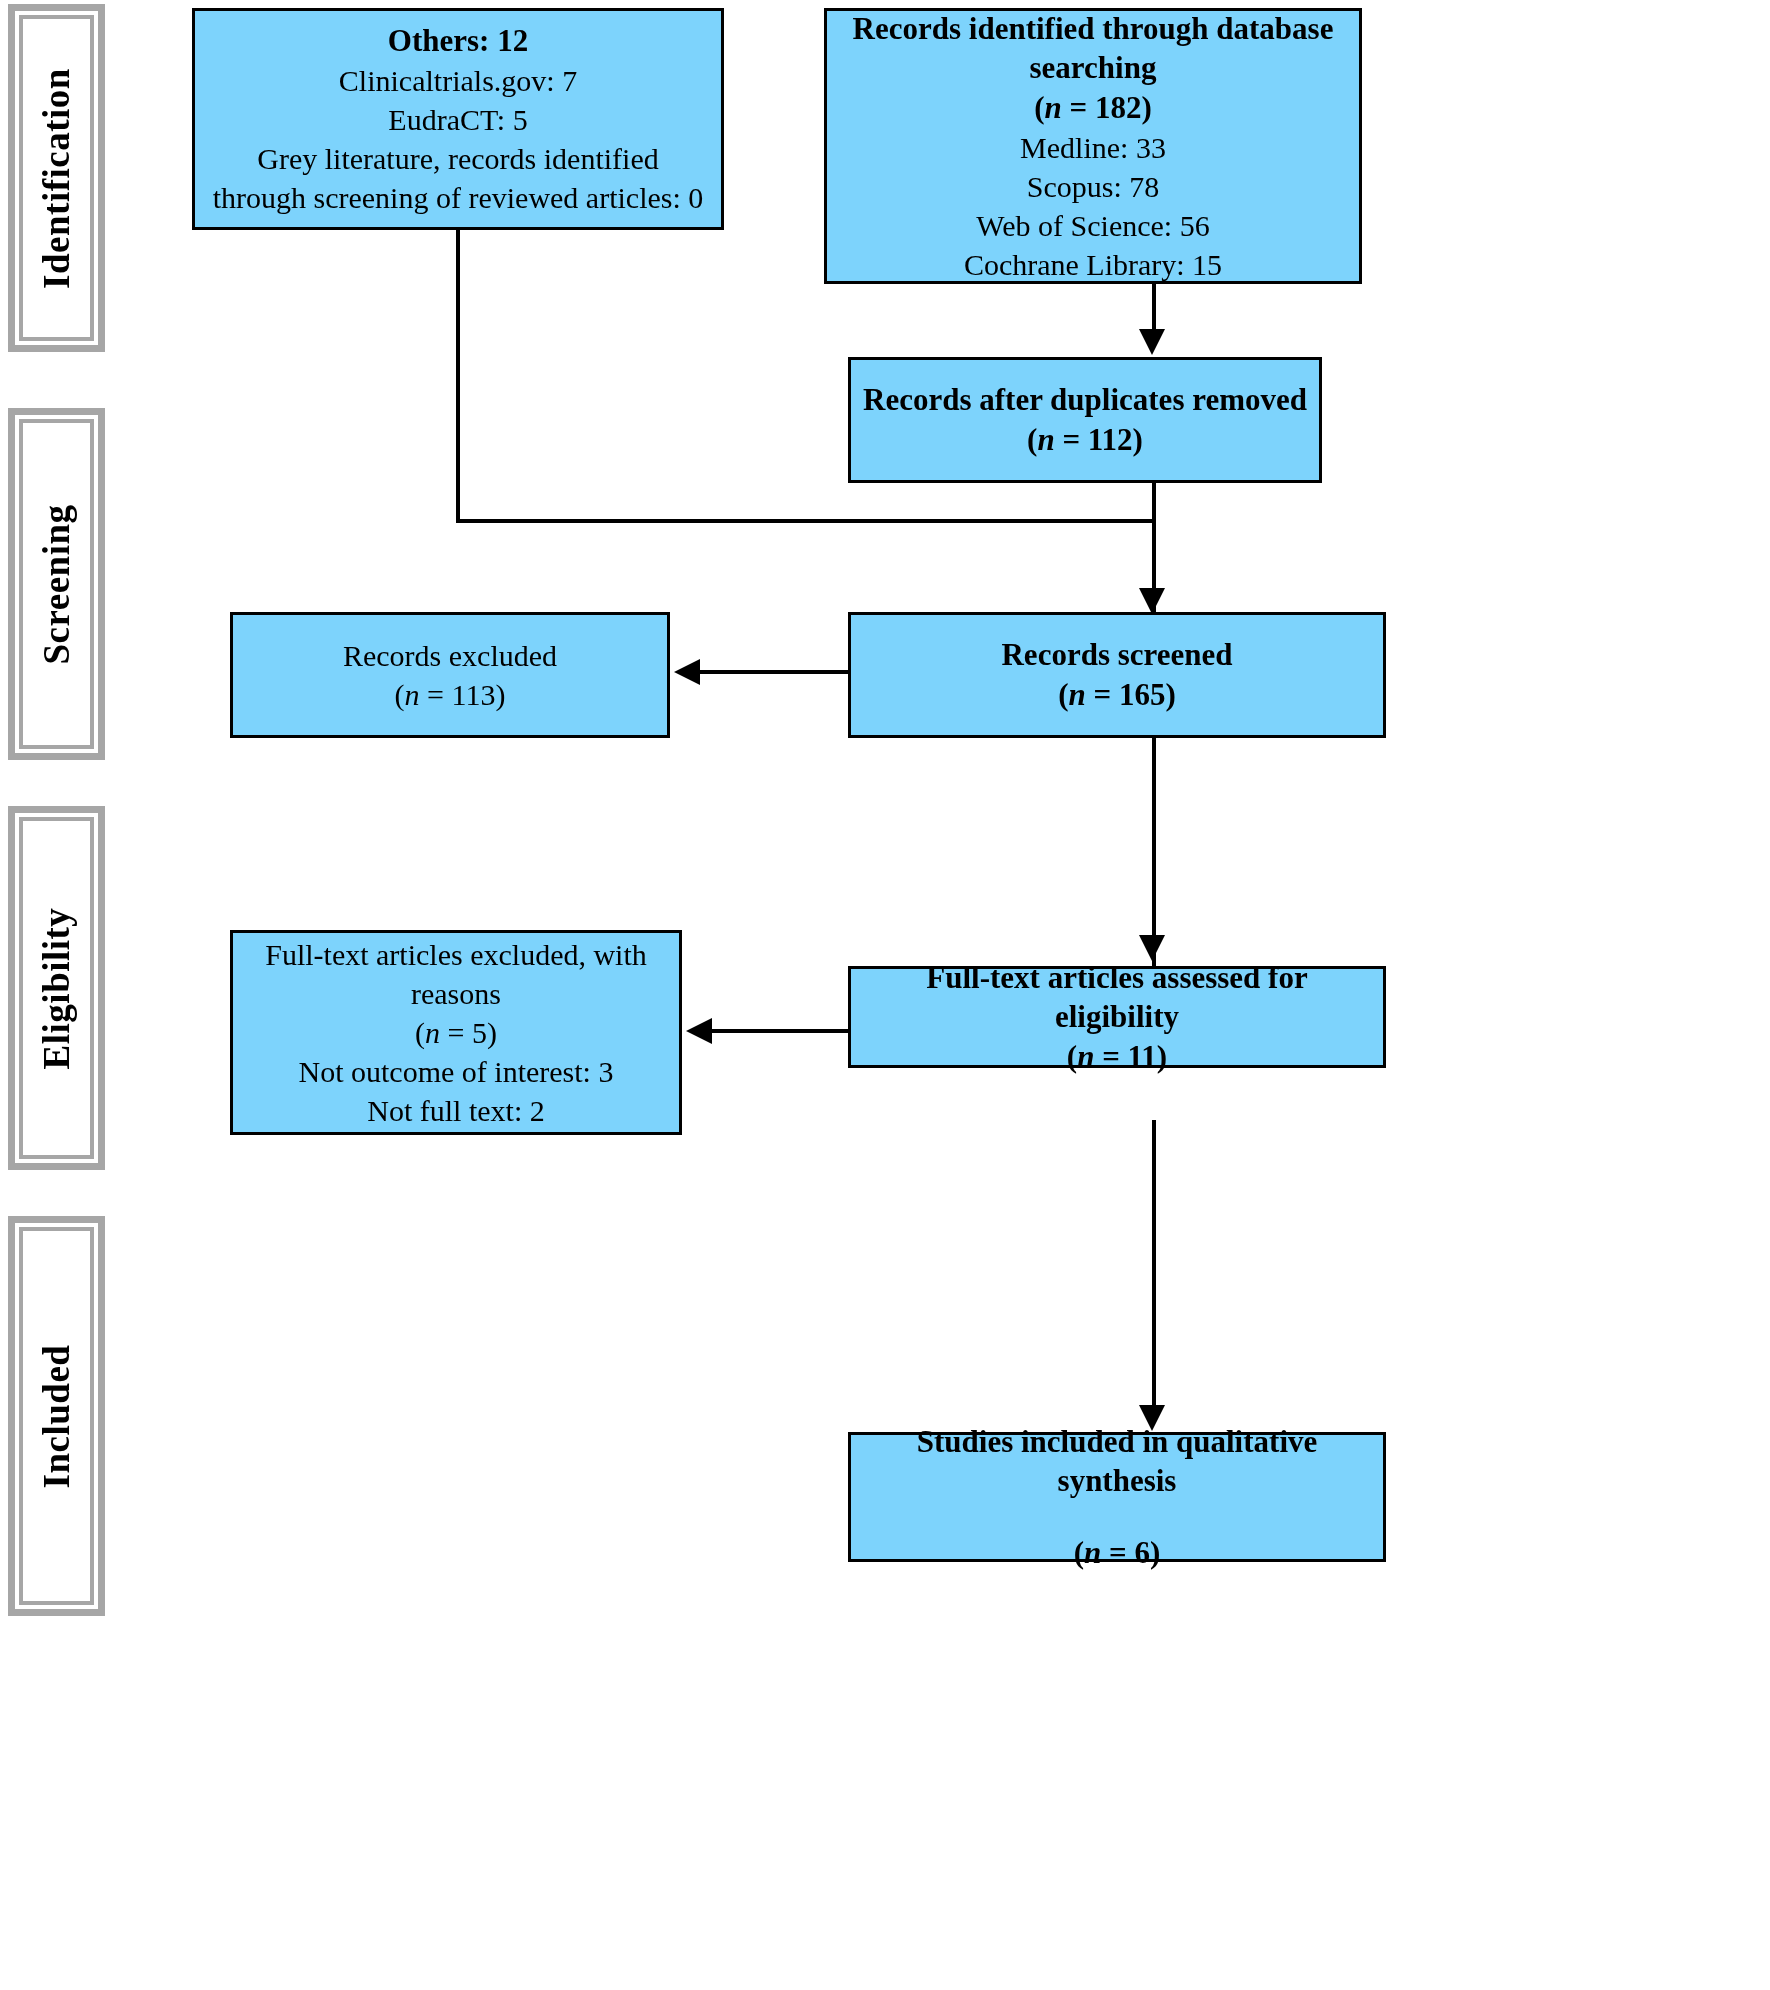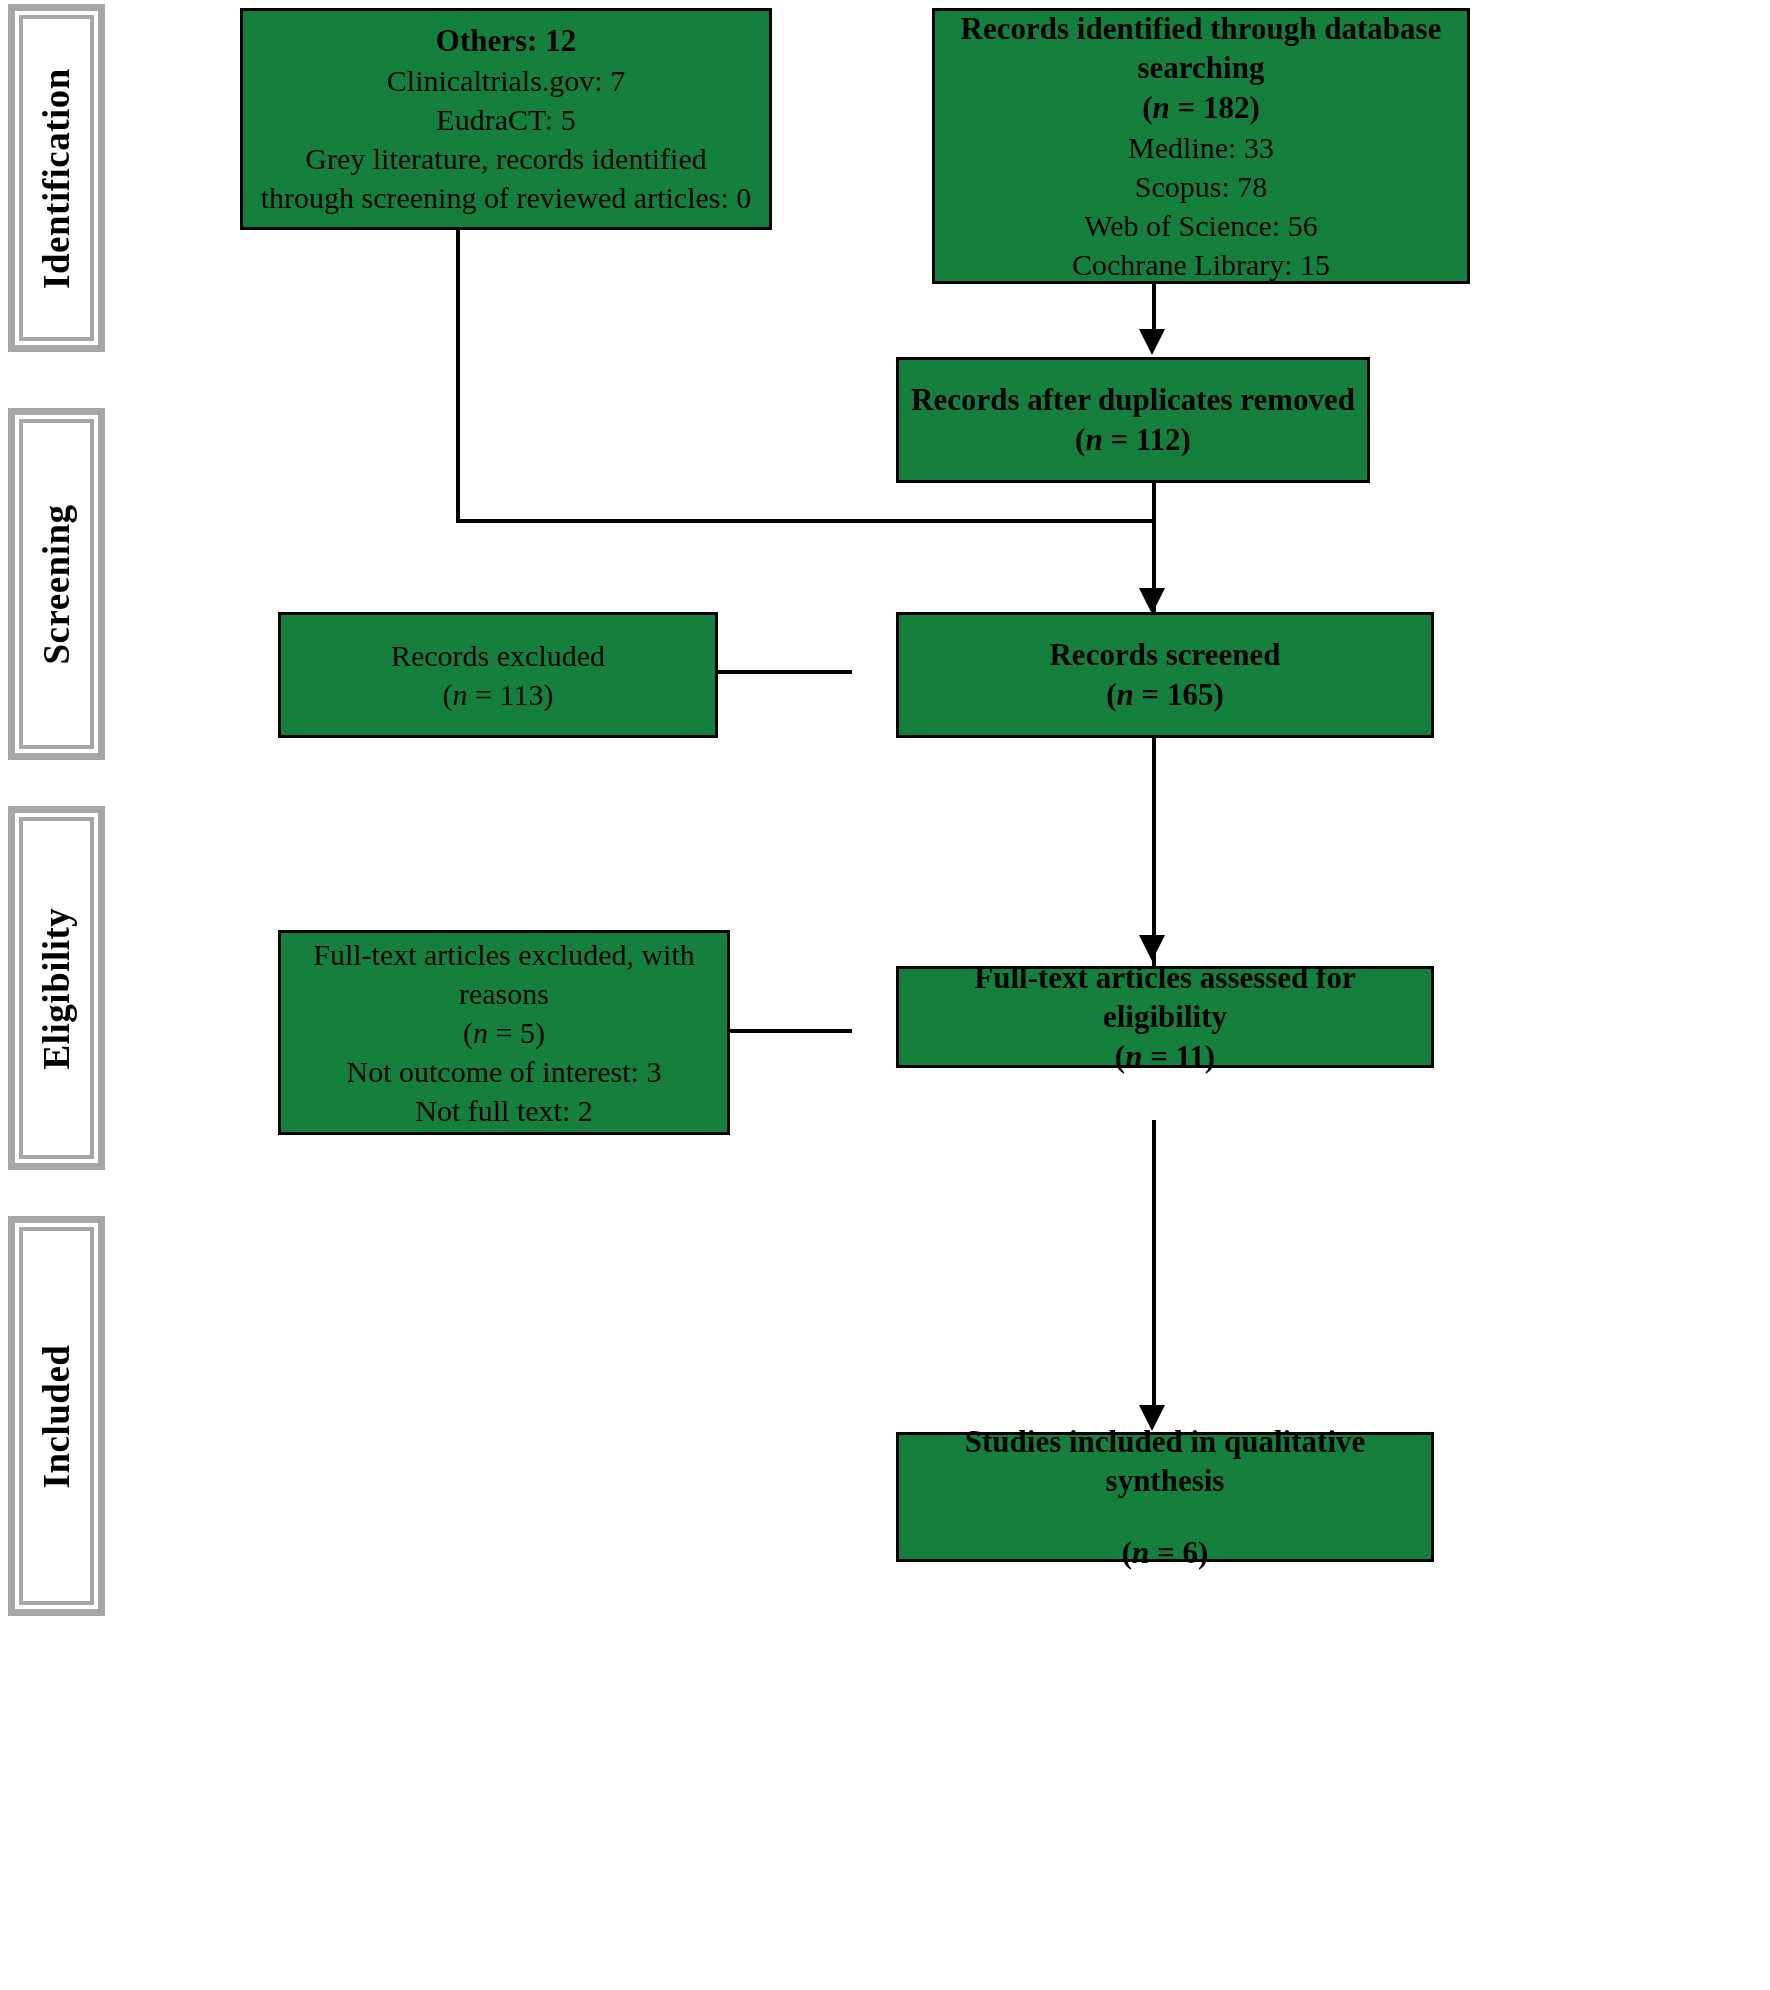"Others: 12" .box { background: #15803d -> #7dd3fc; margin-left: 48px -> none }
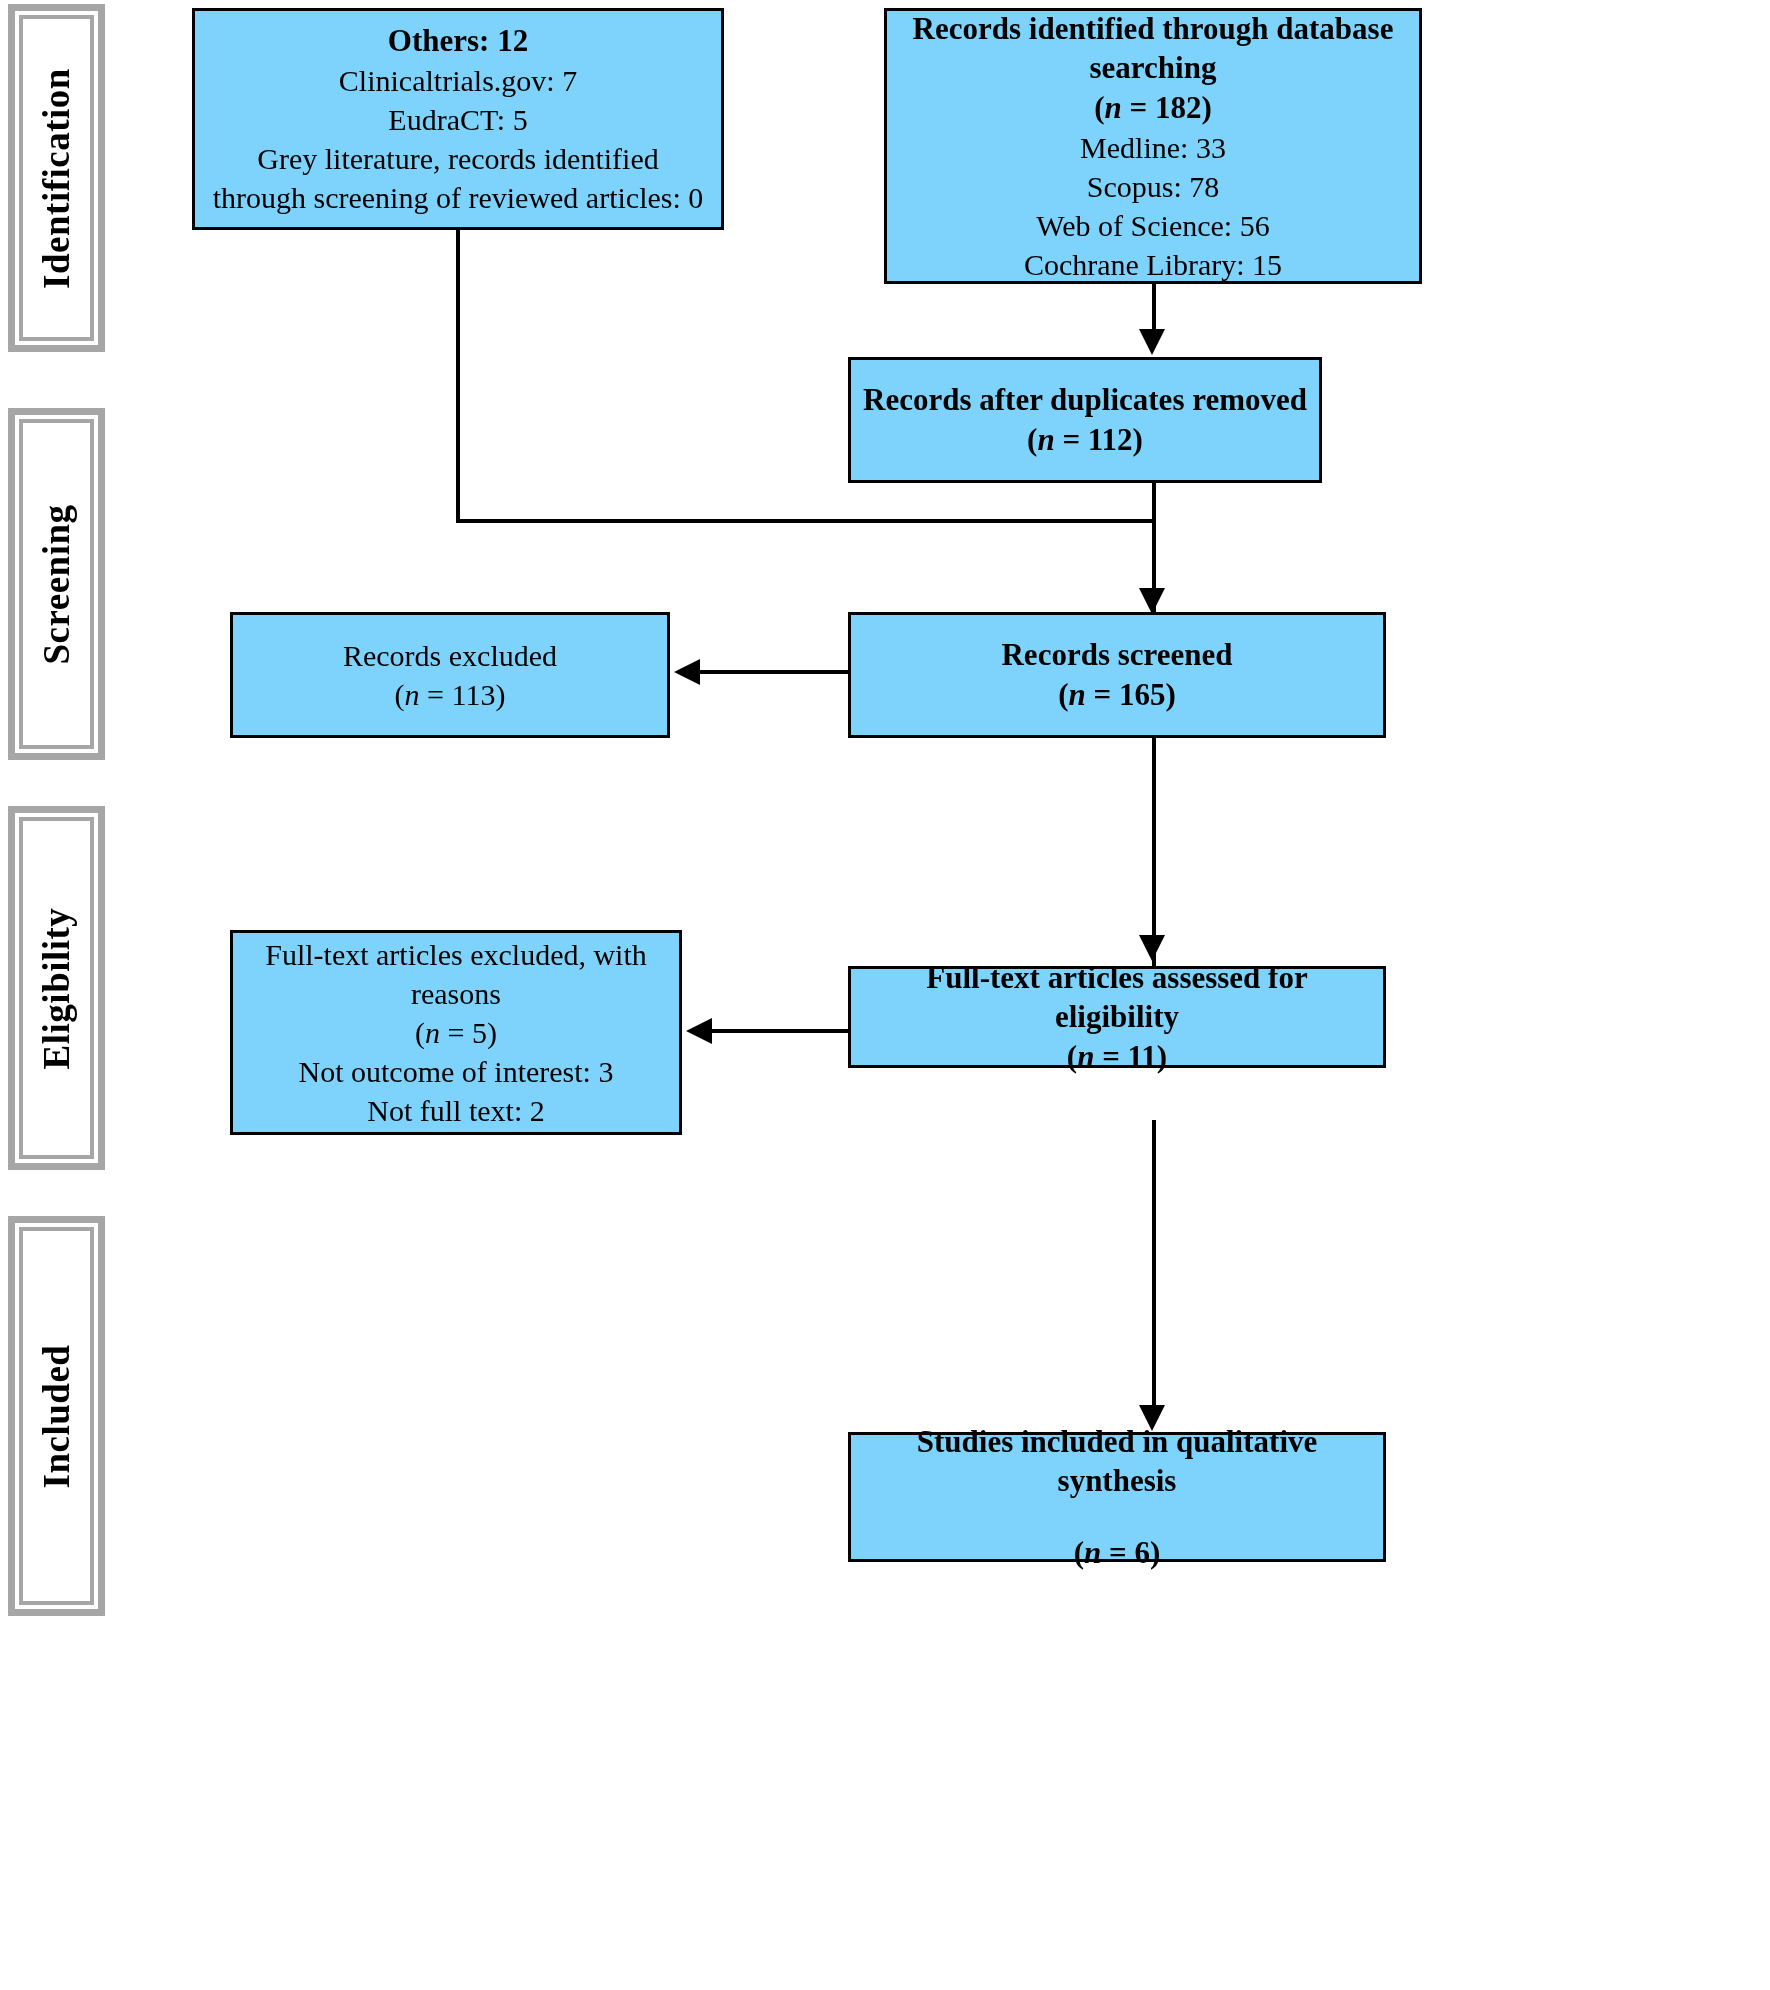"Records identified through database" div.box { left: 884px -> 824px }
